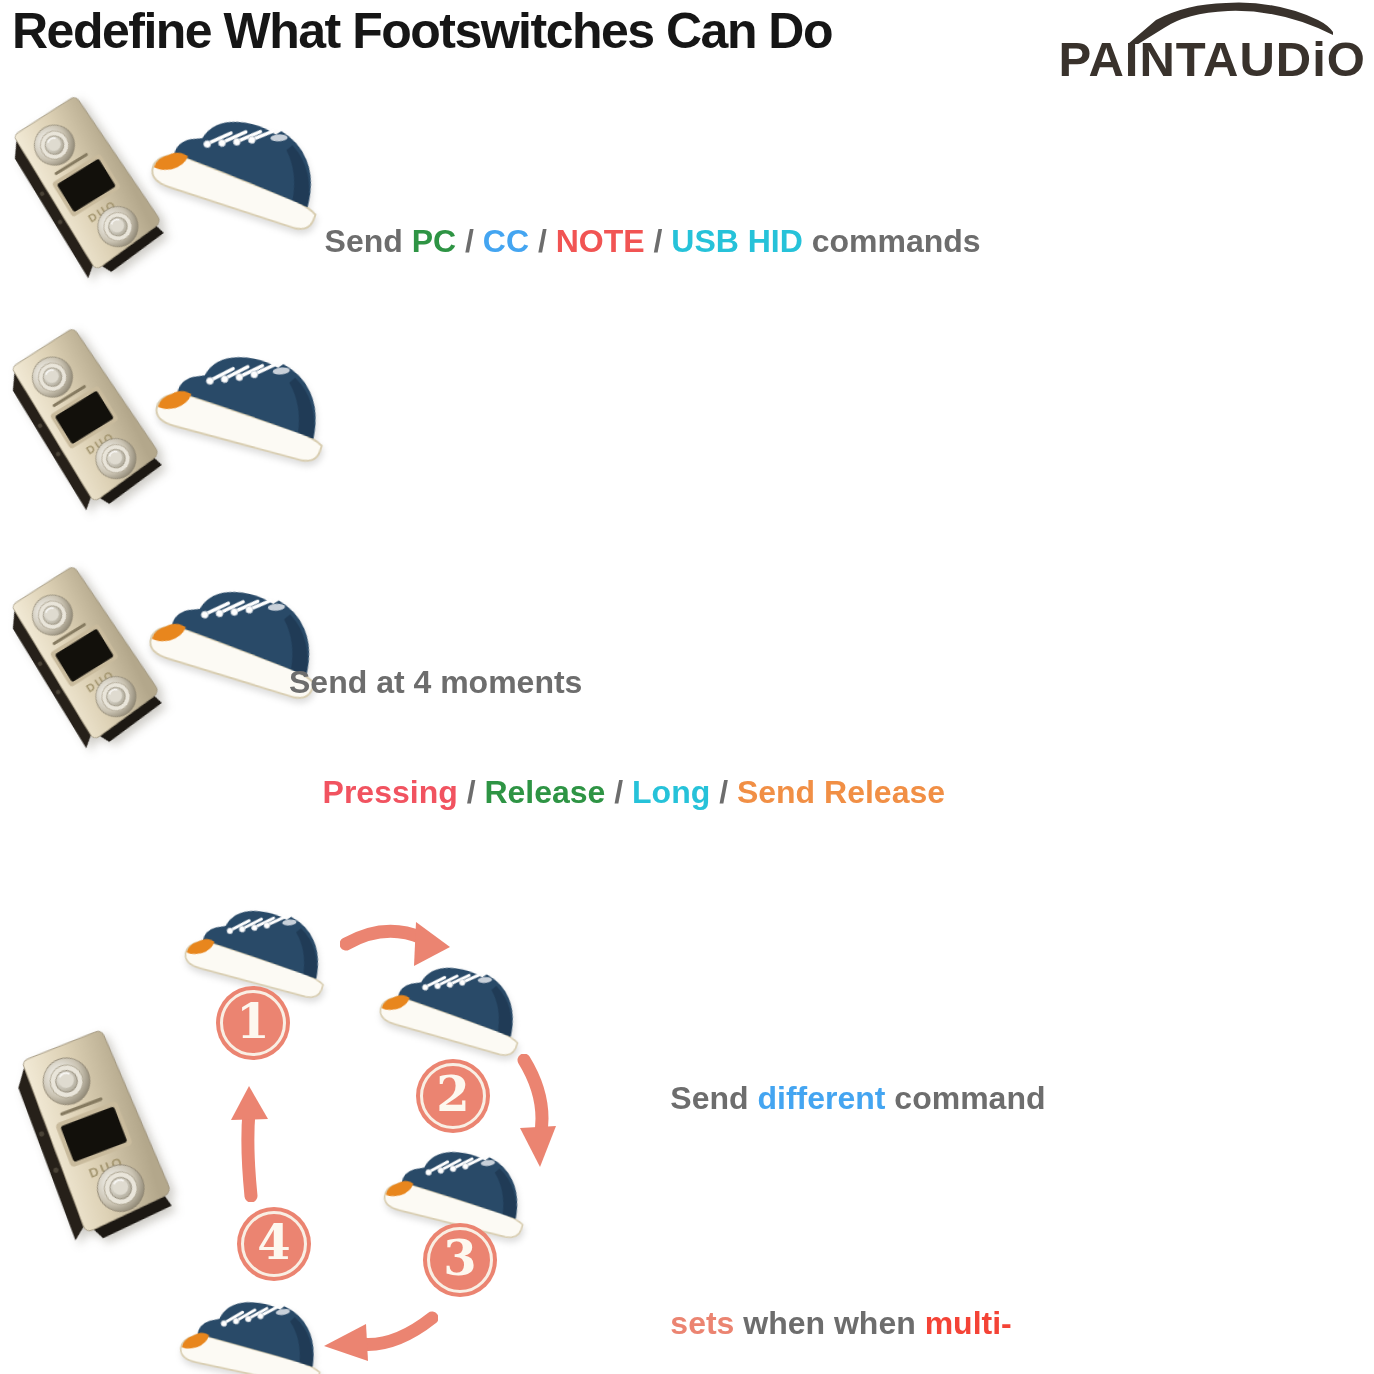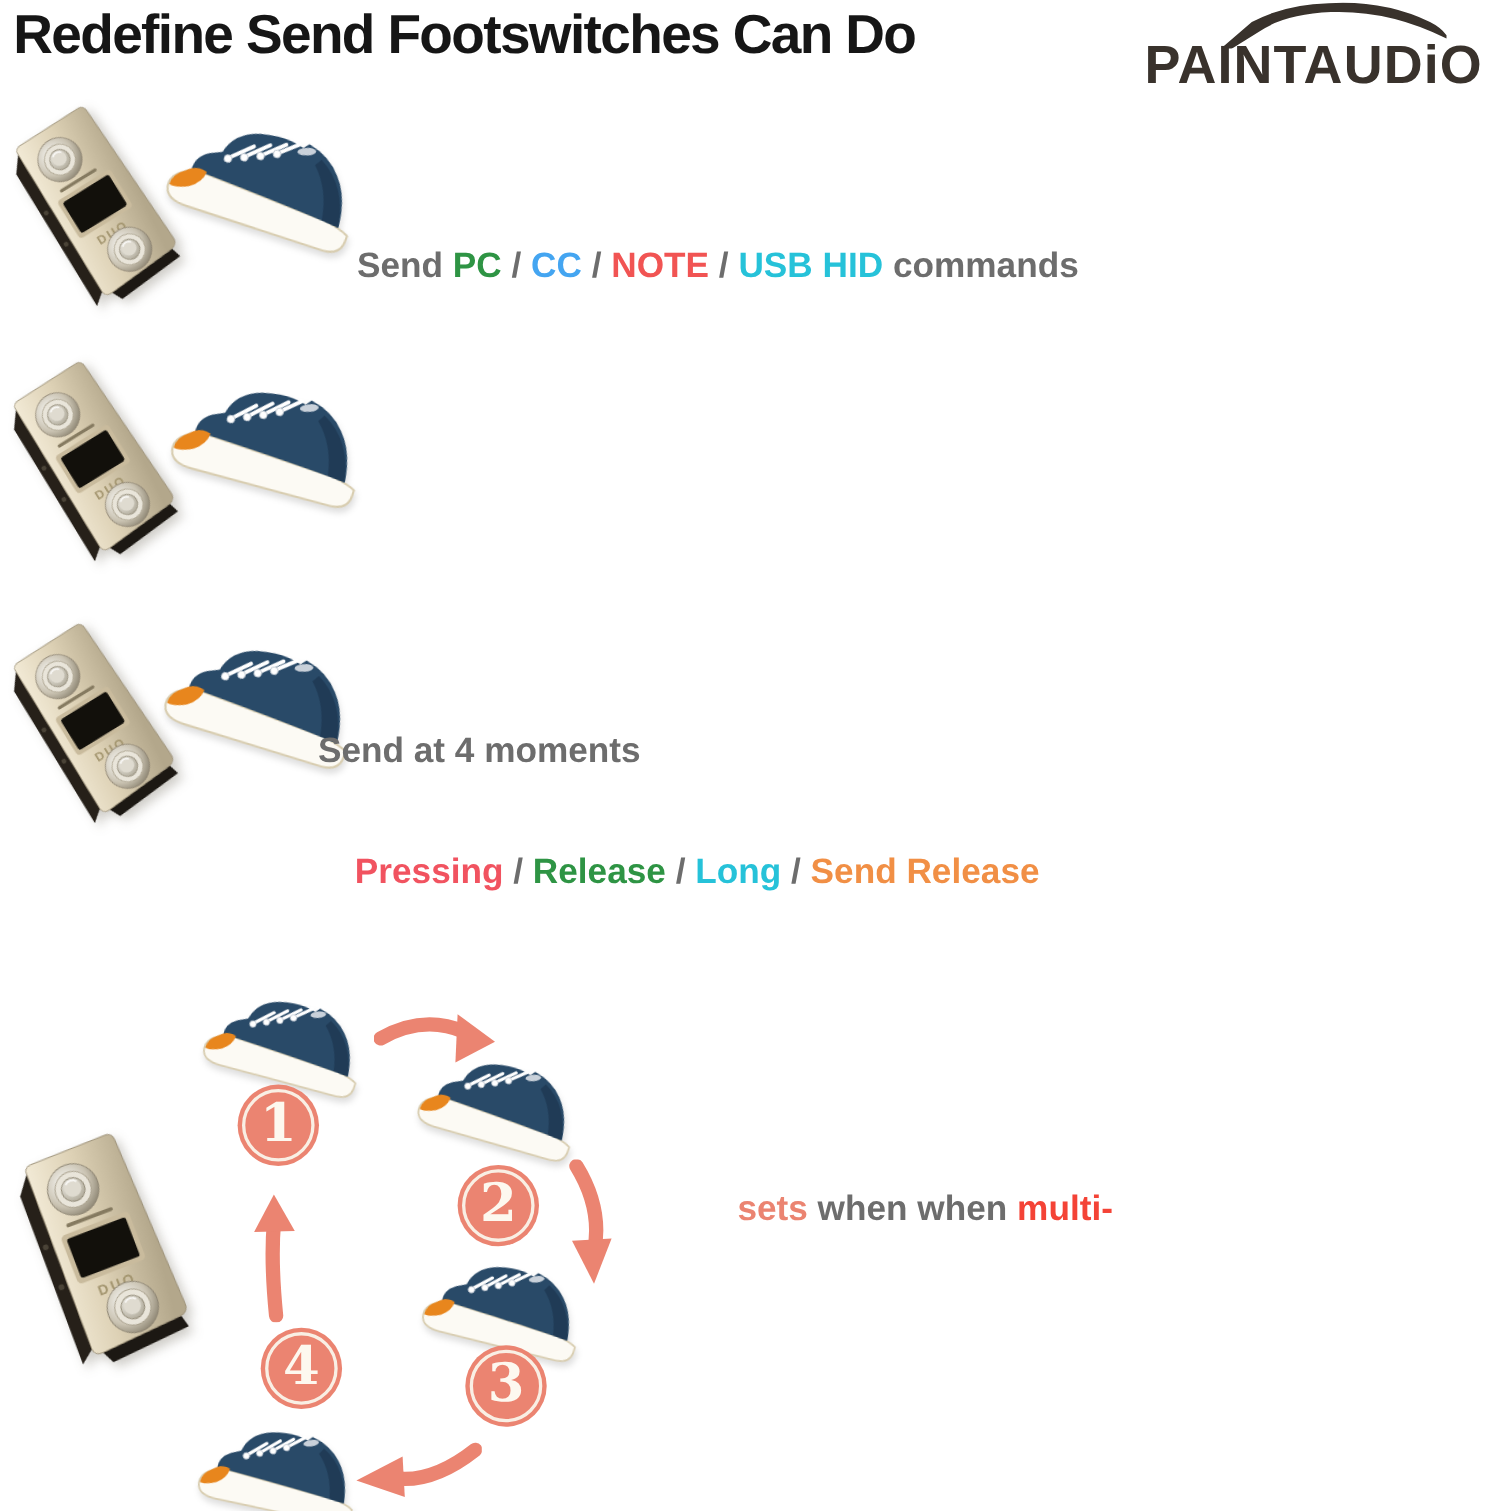"Redefine Send Footswitches Can Do" div.title { text: Send -> What }
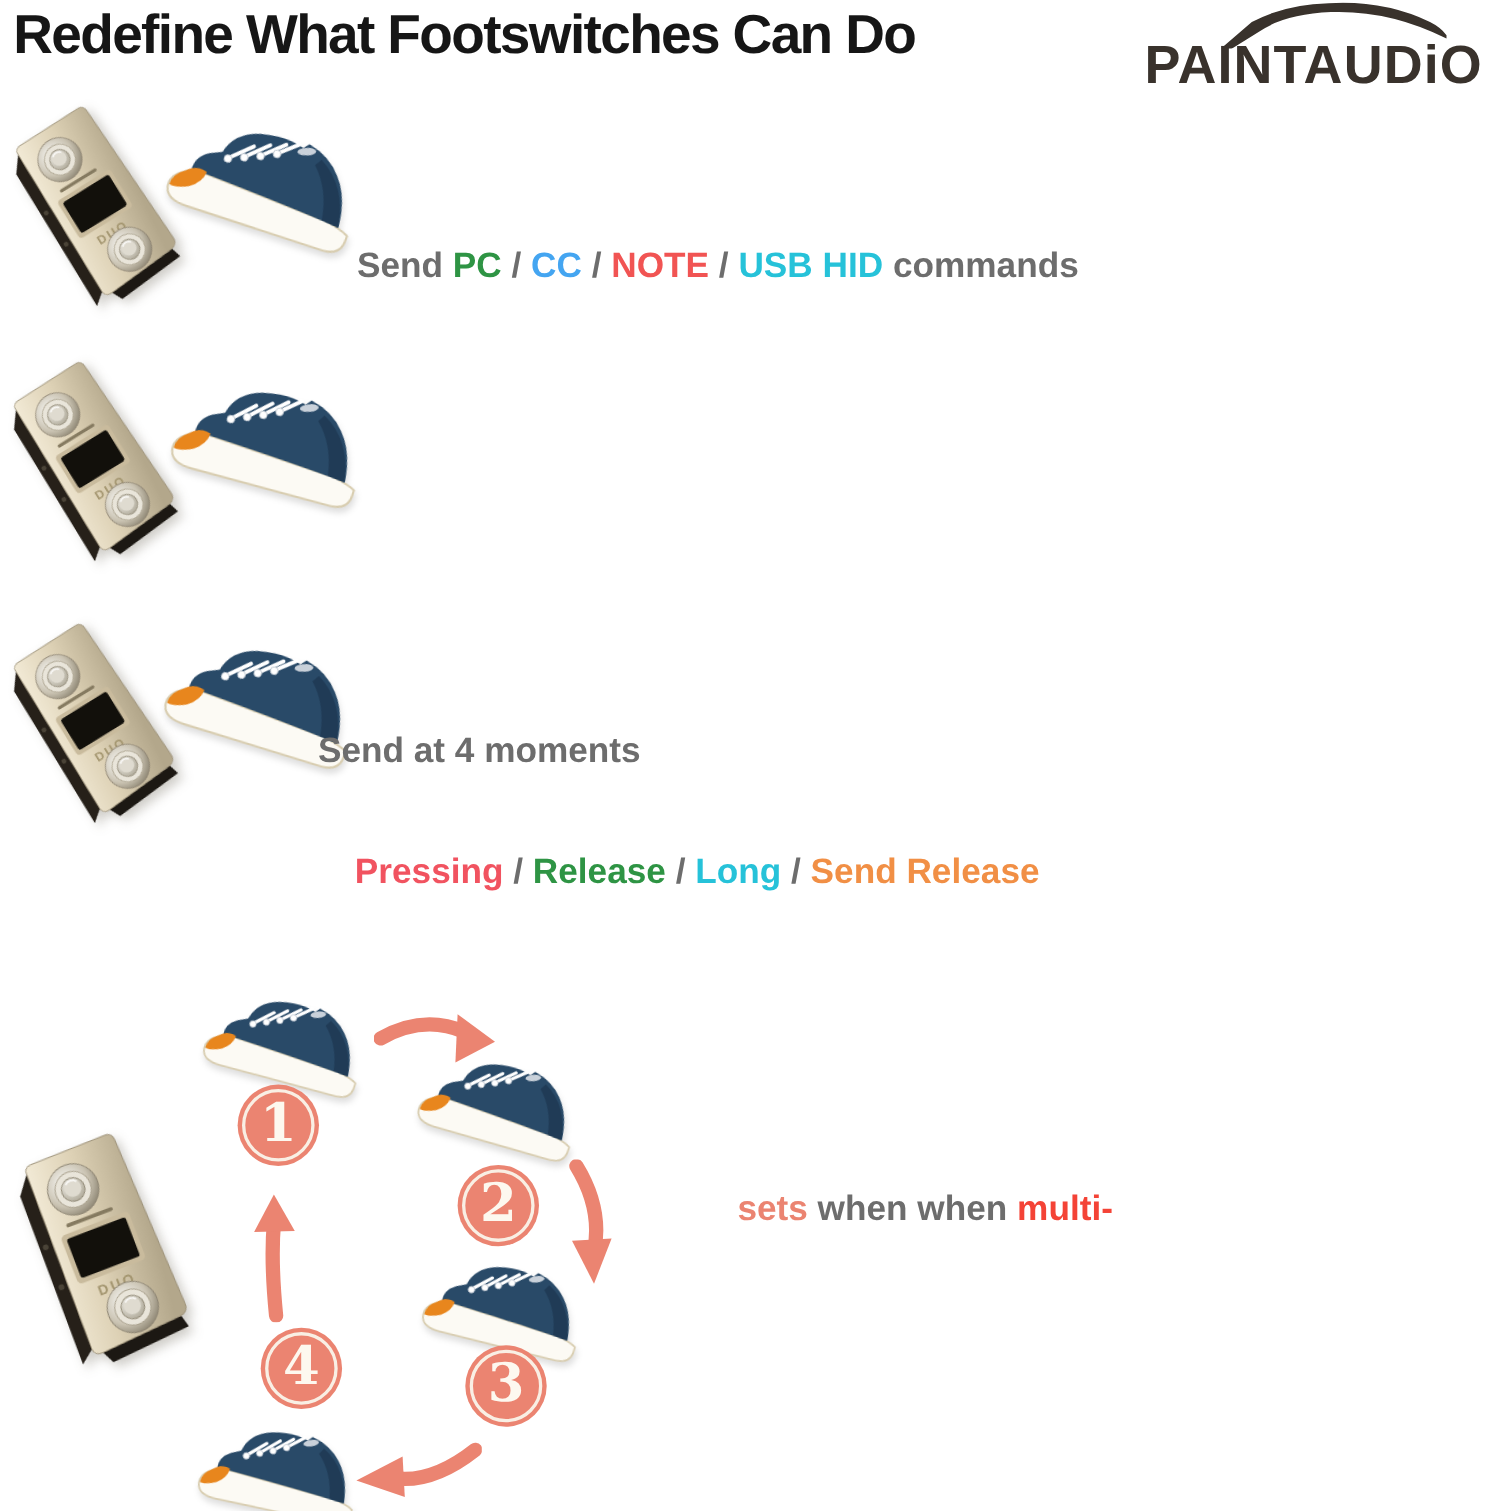"PAINTAUDiO" .logo { right: 24px -> 6px }
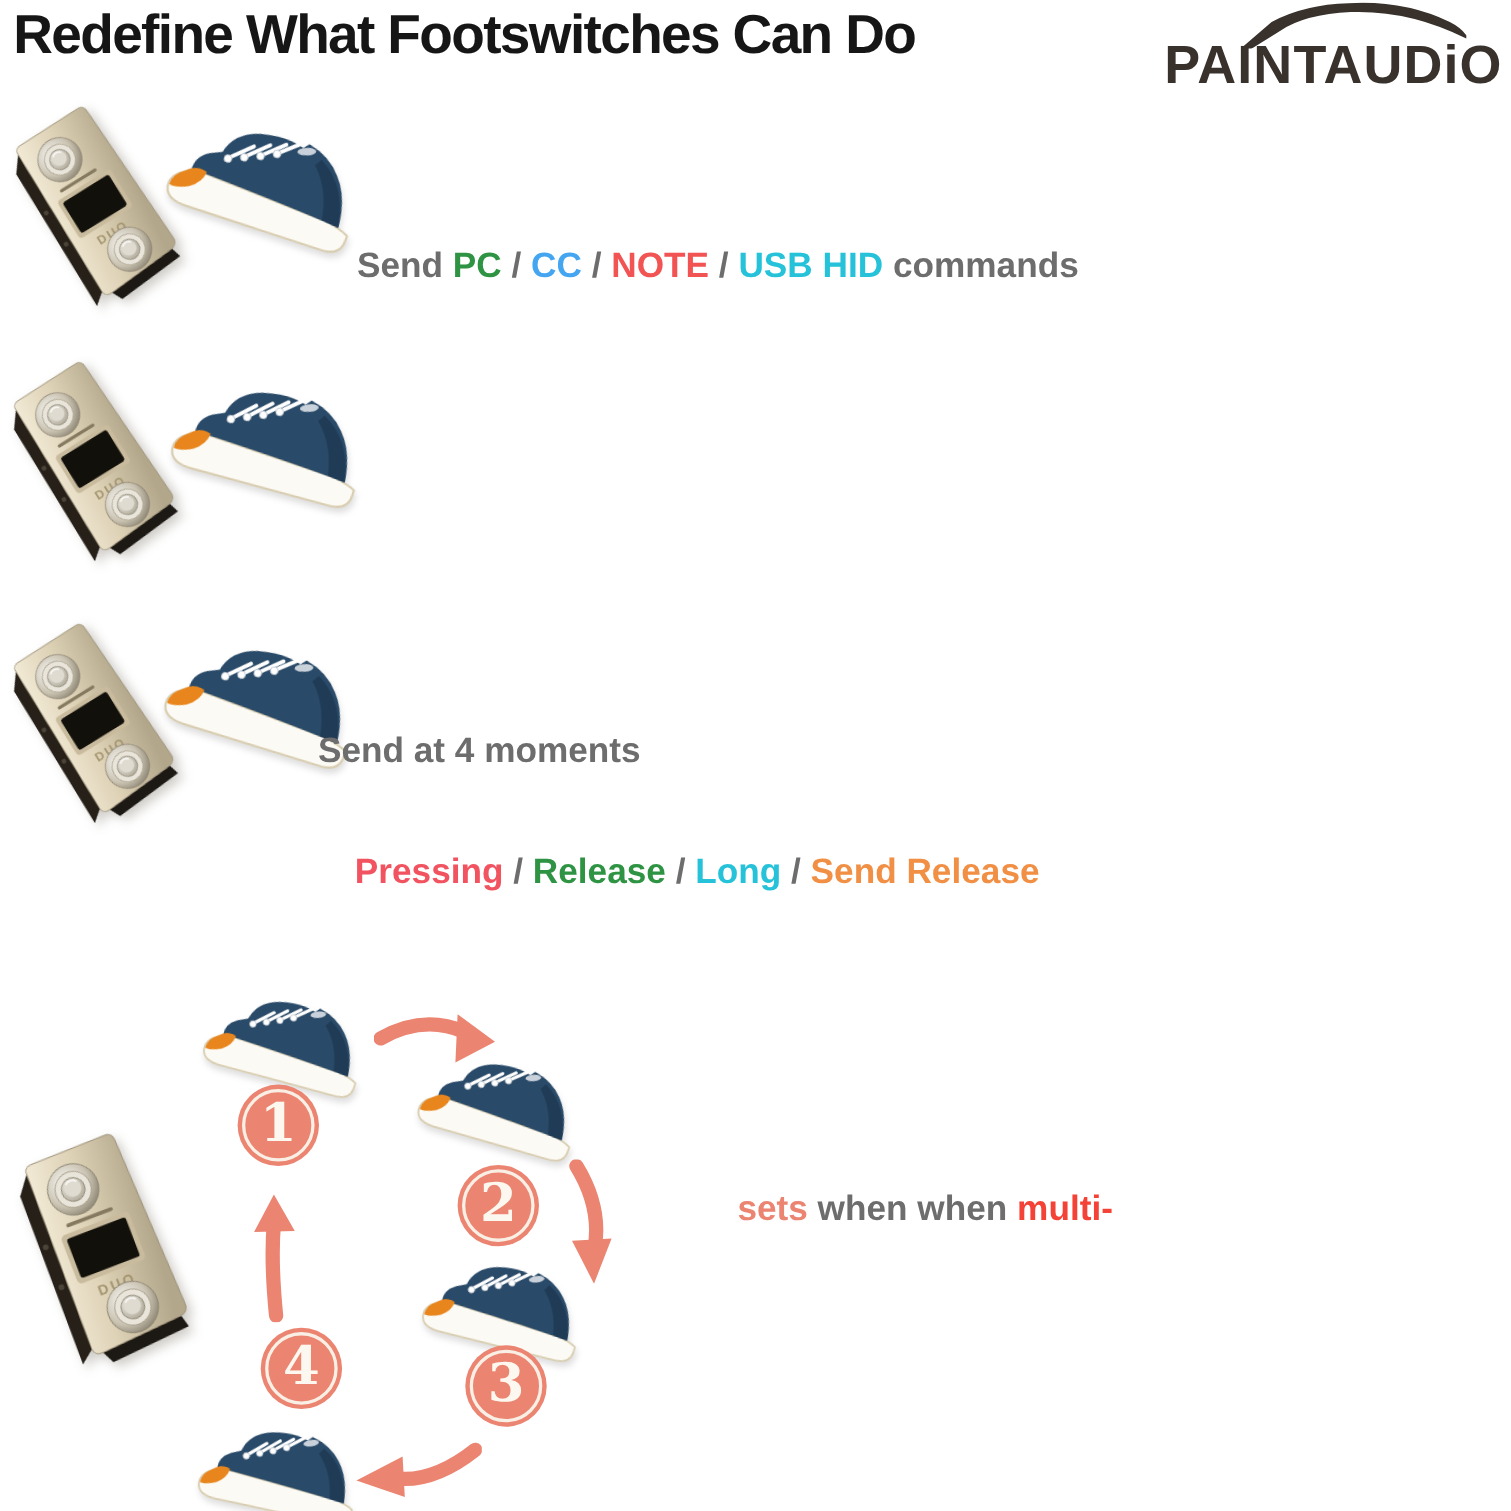"Send different command" div.seg-line { html: none -> <div> <span>Send </span><span>different</span><span> command</span> </div> }
